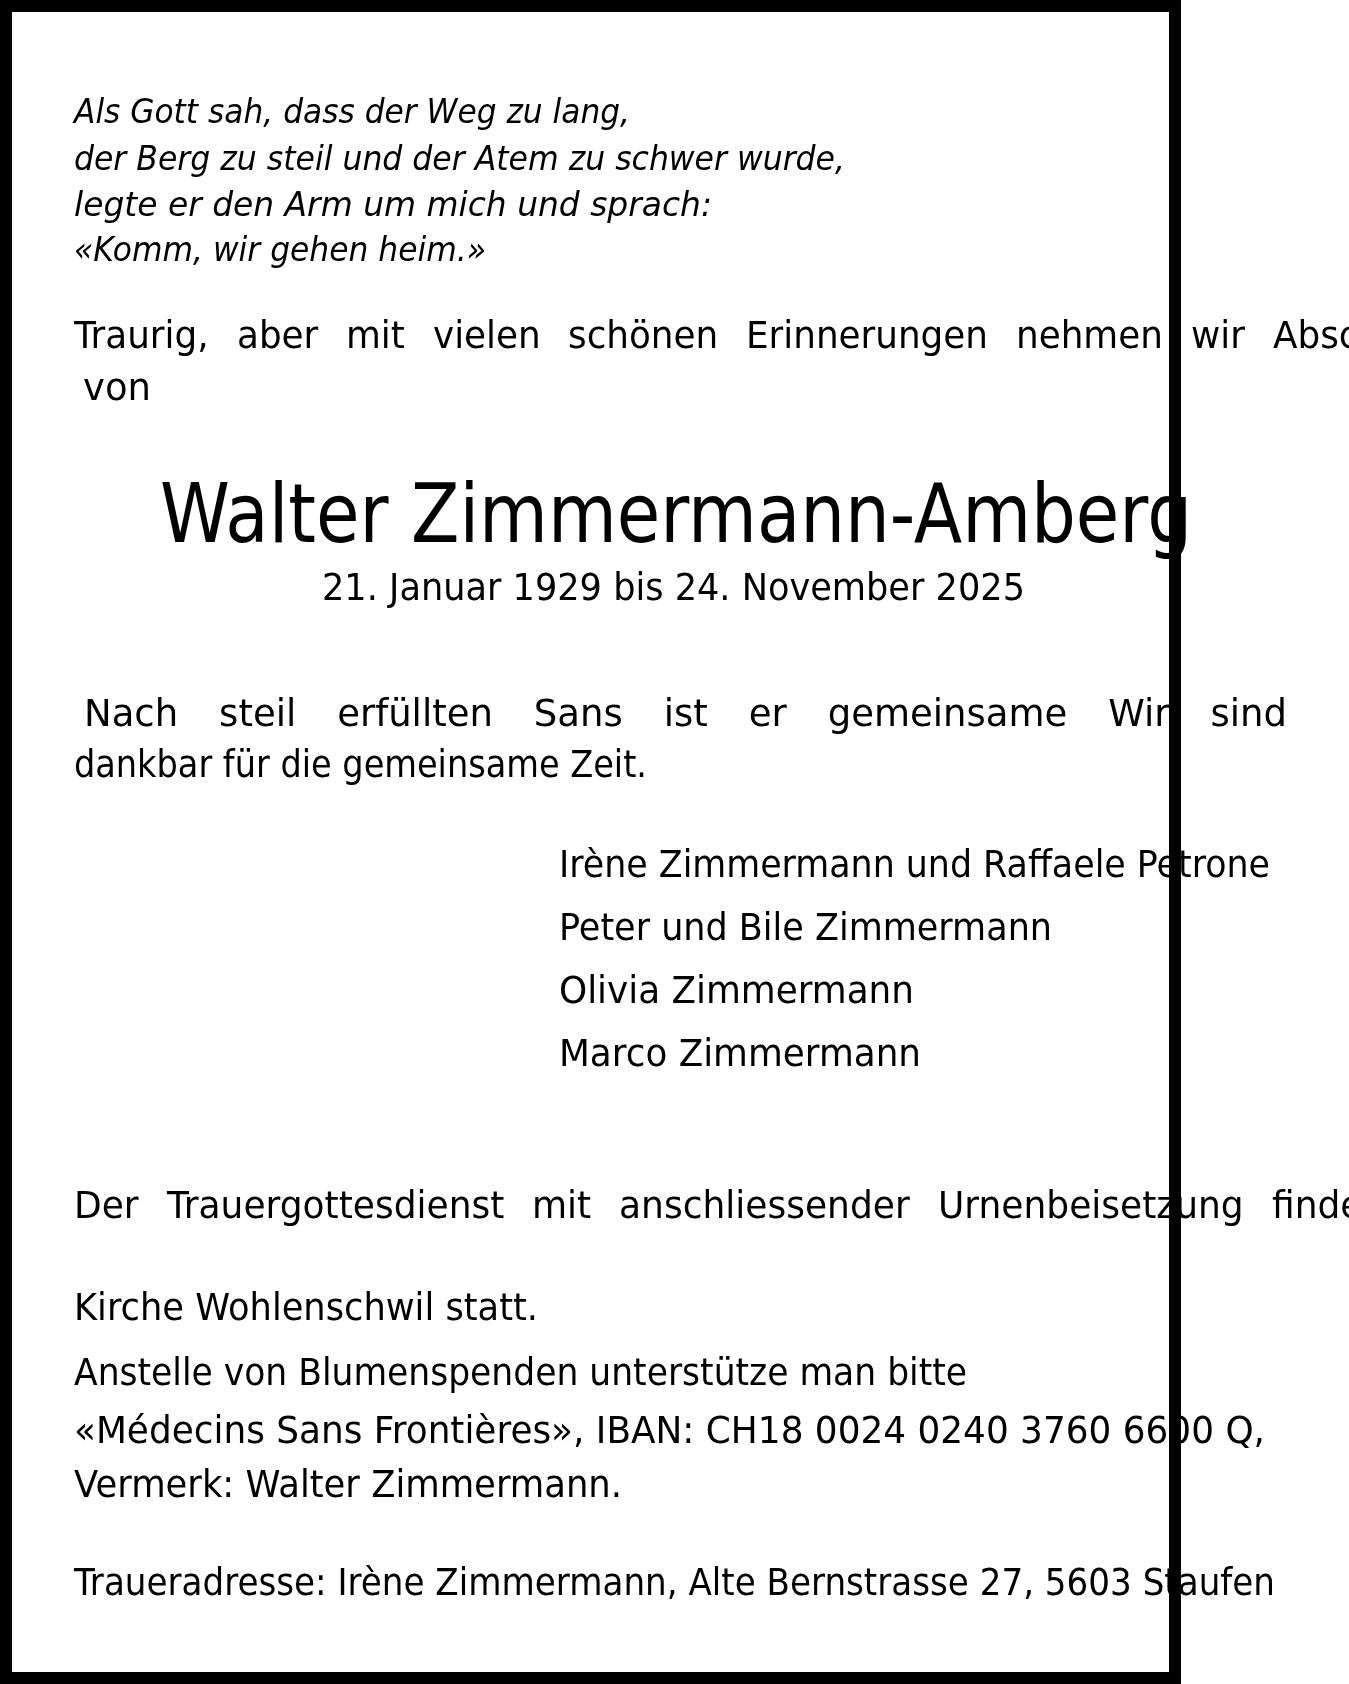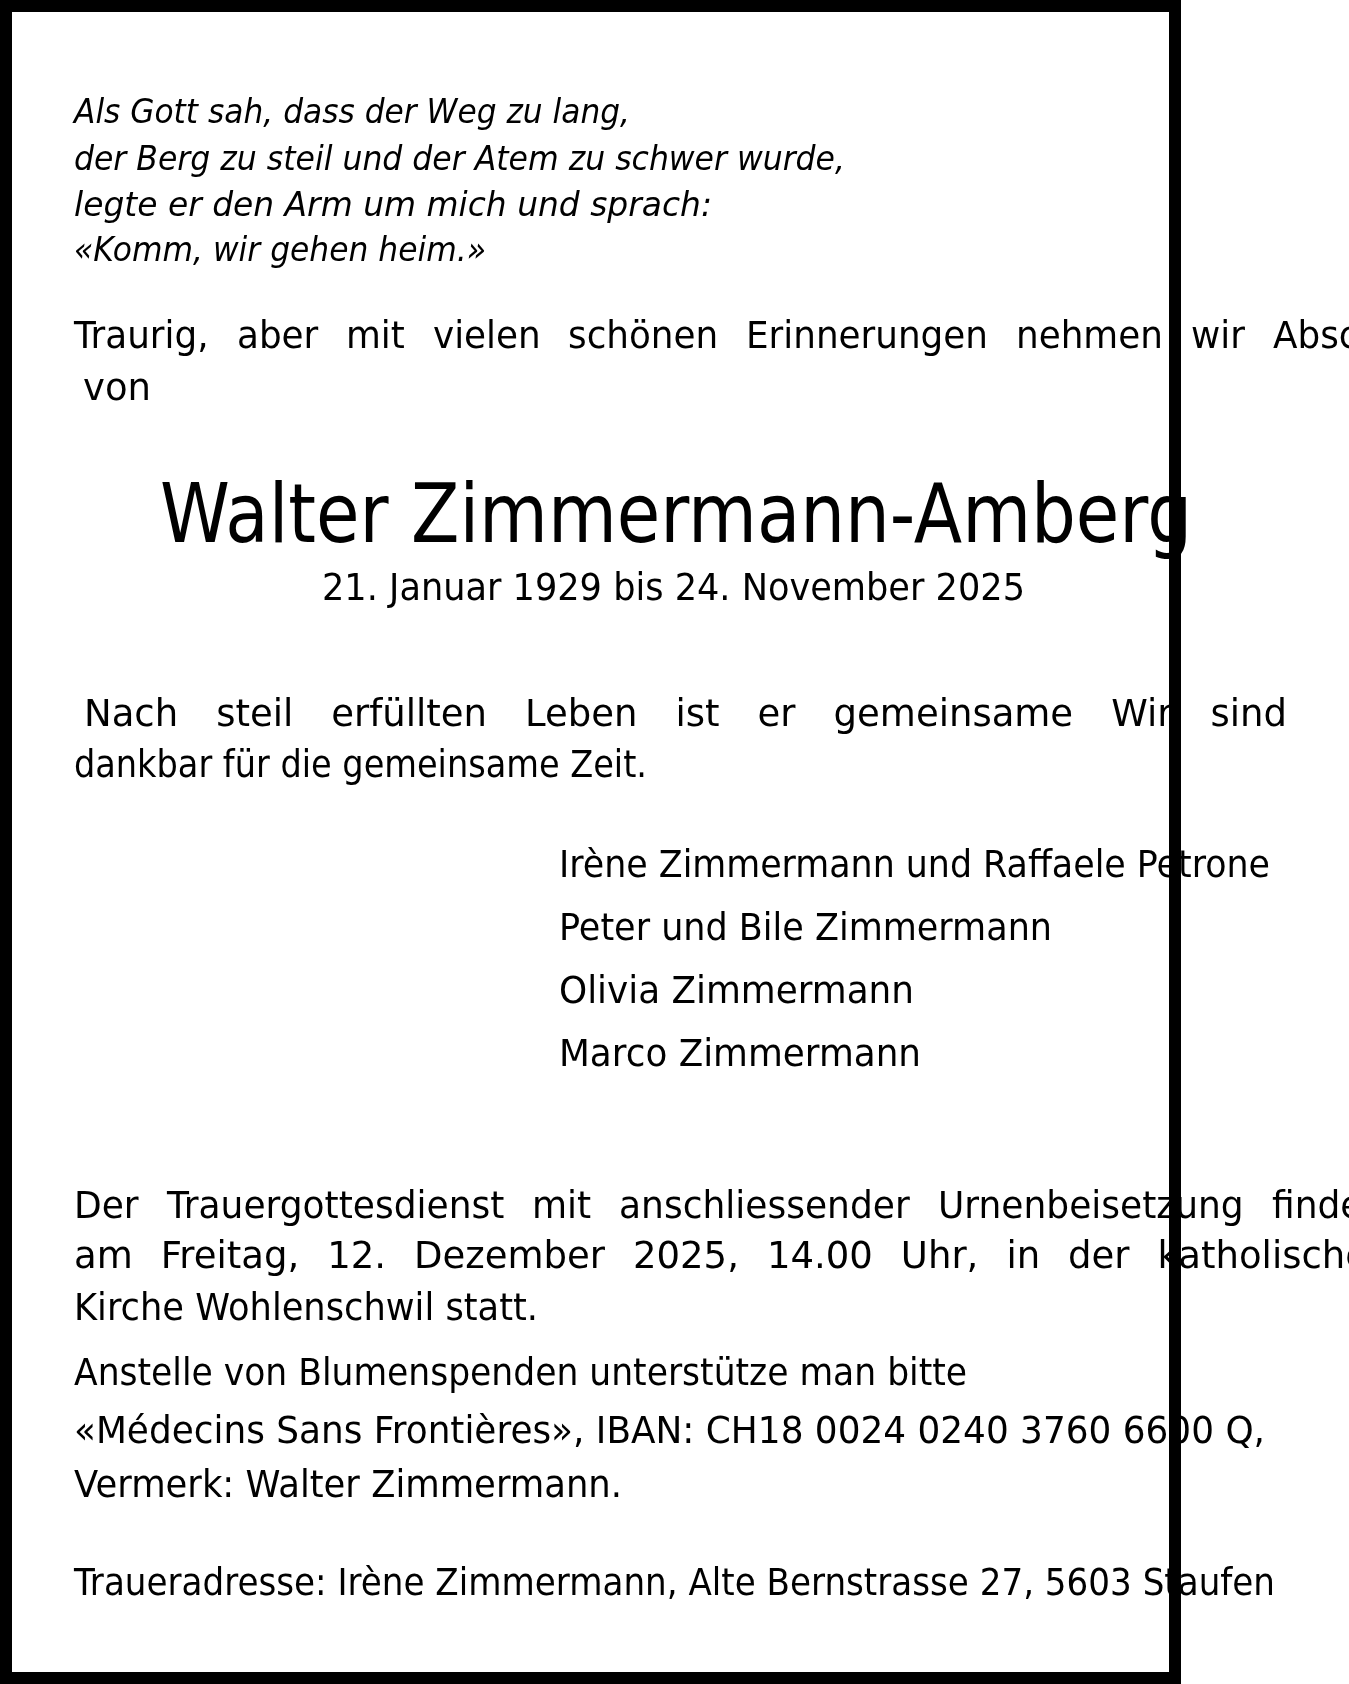"Leben" span.w { text: Leben -> Sans }
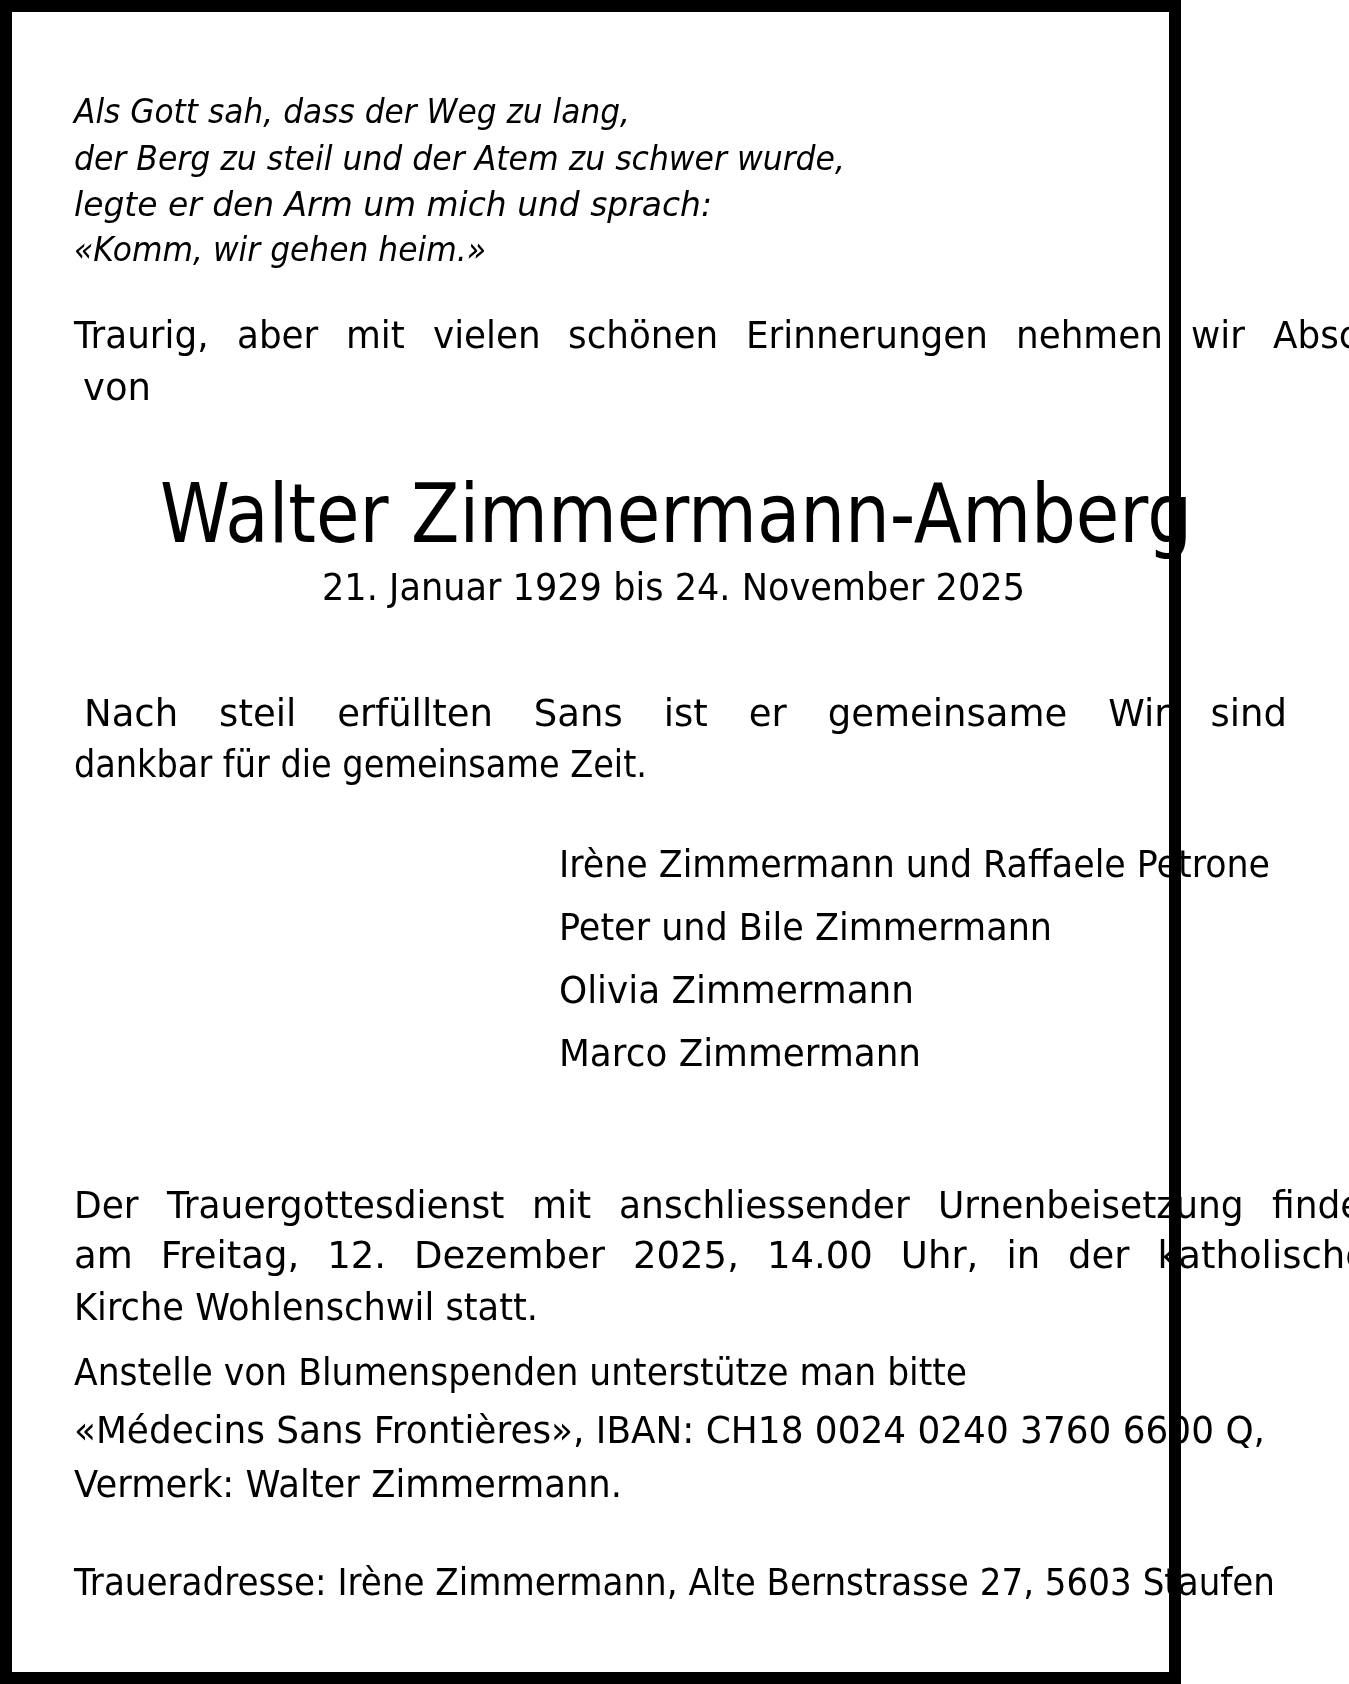"am" div.line { html: <div> <span>am</span> <span>Freitag,</span> <span>12.</span> <span>Dezember</span> <span>2025,</span> <span>14.00</span> <span>Uhr,</span> <span>in</span> <span>der</span> <span>katholischen</span> </div> -> none }
